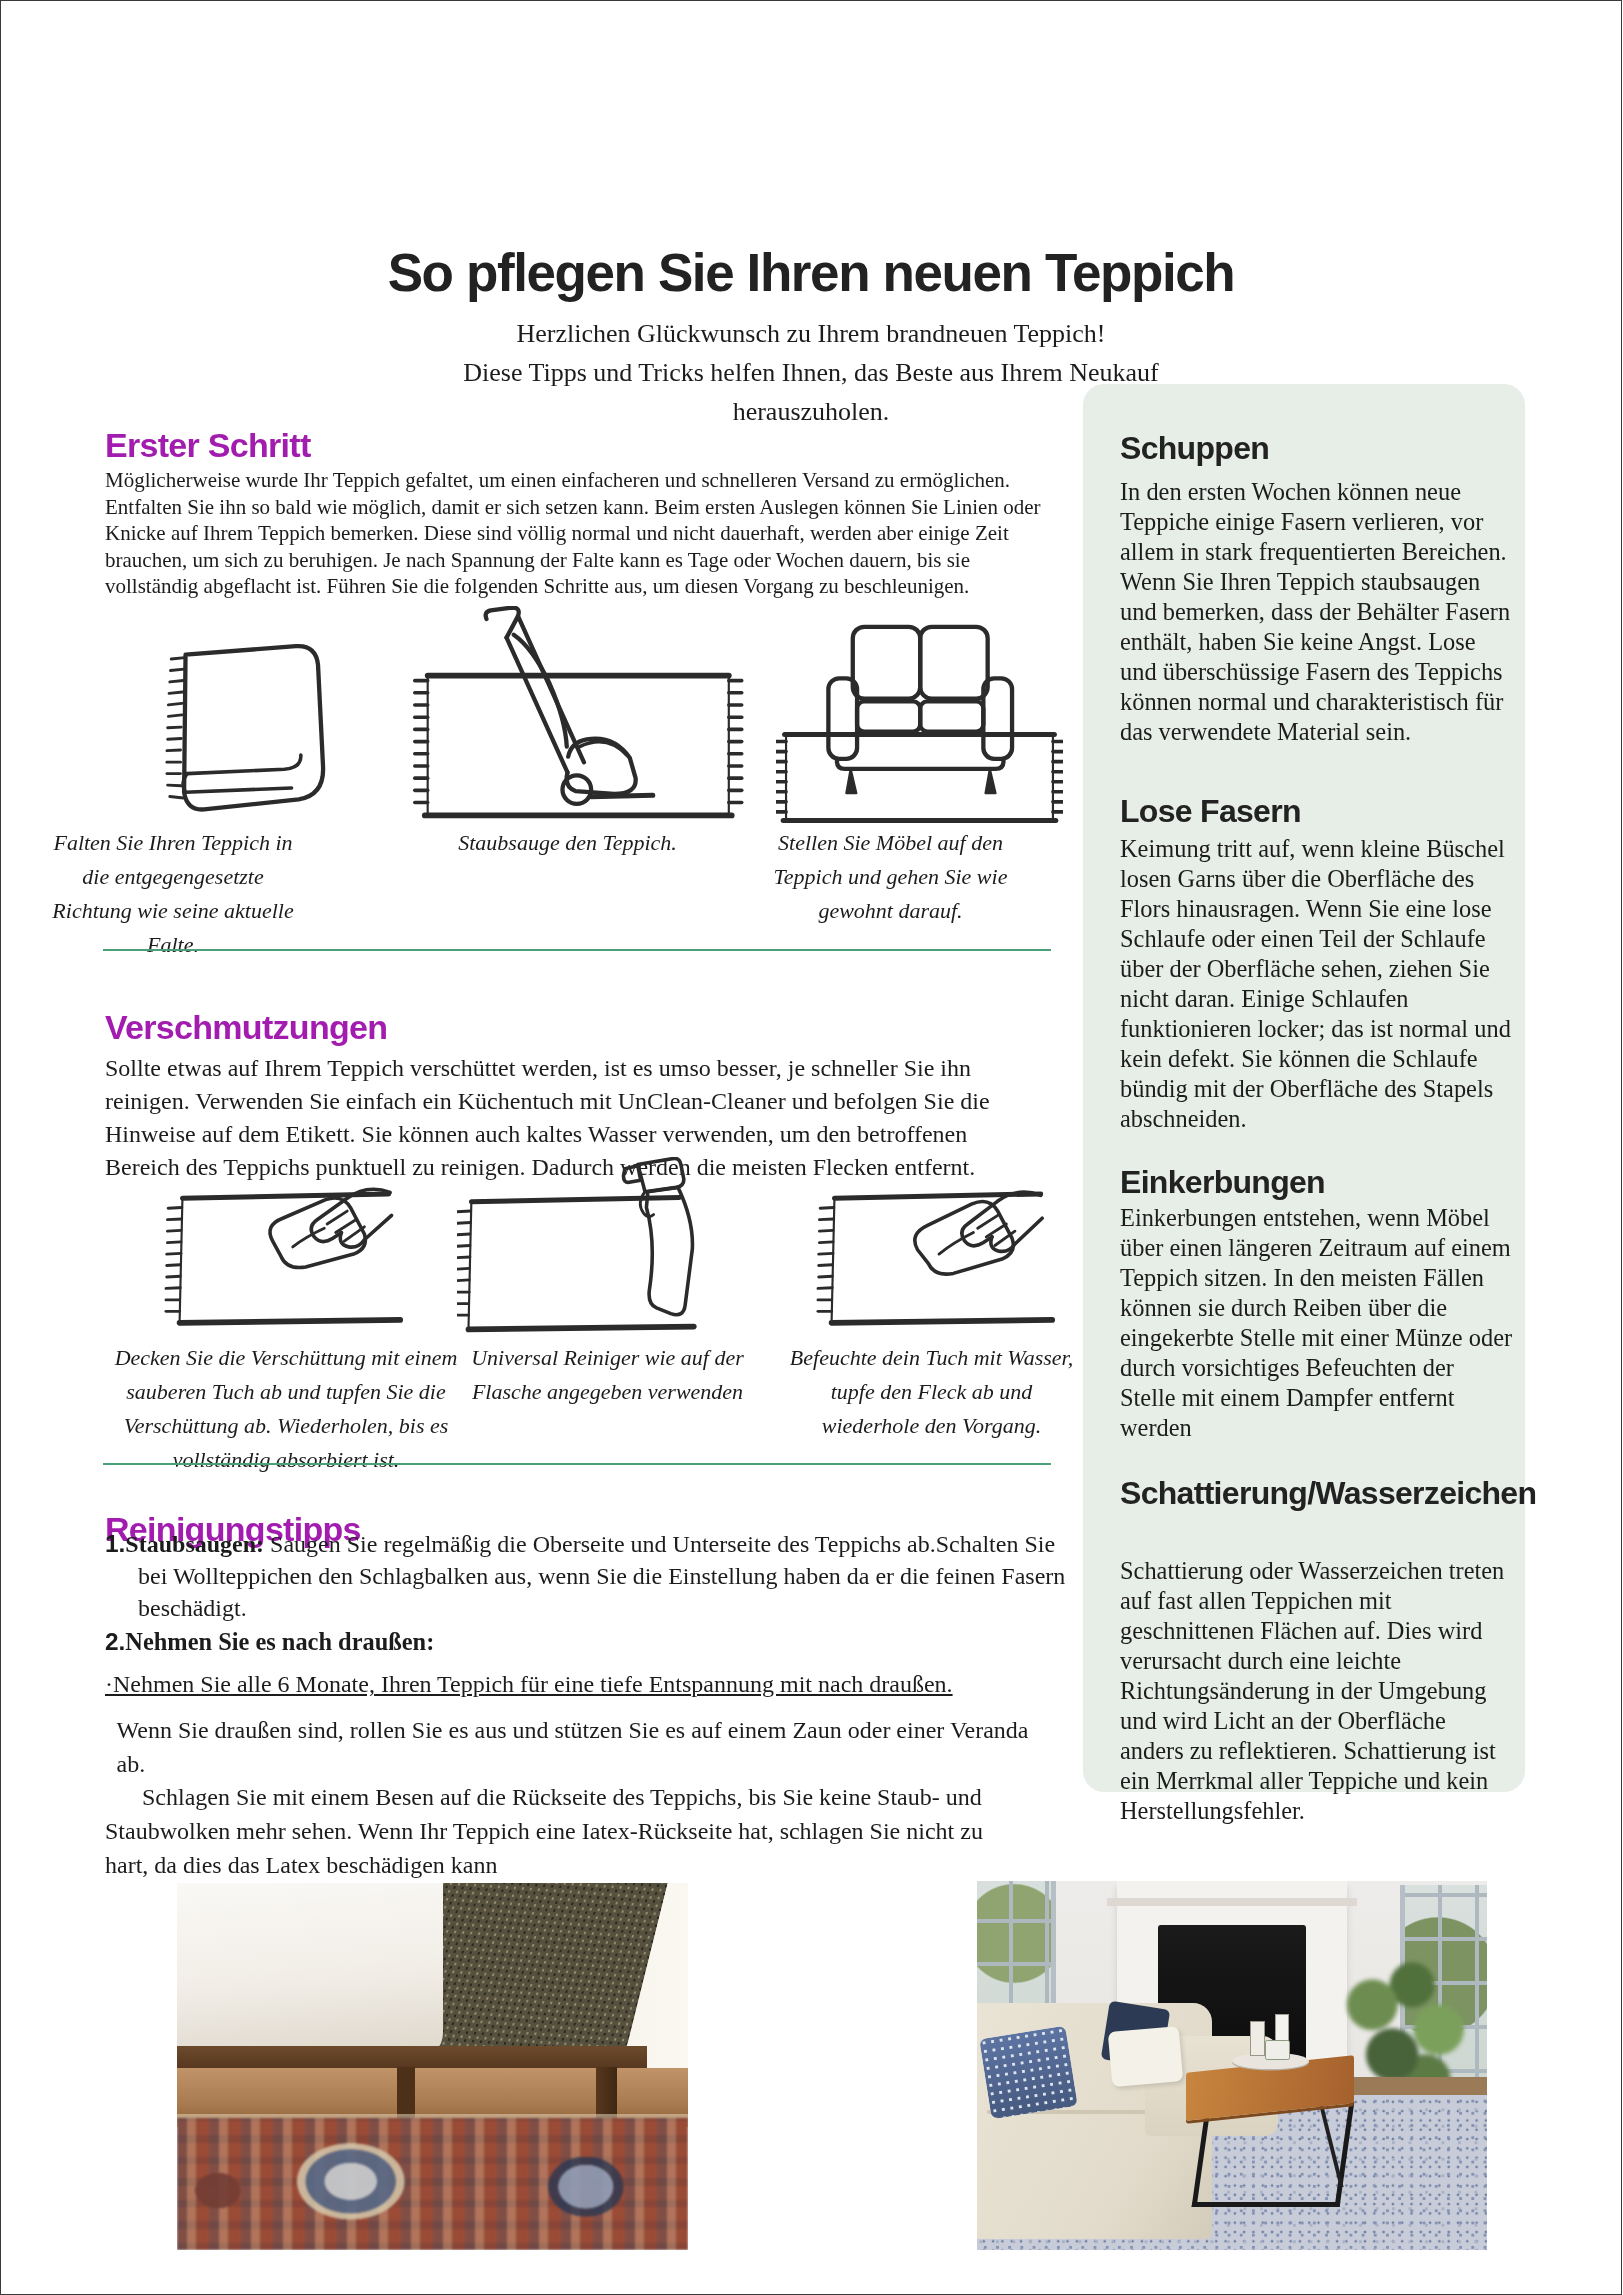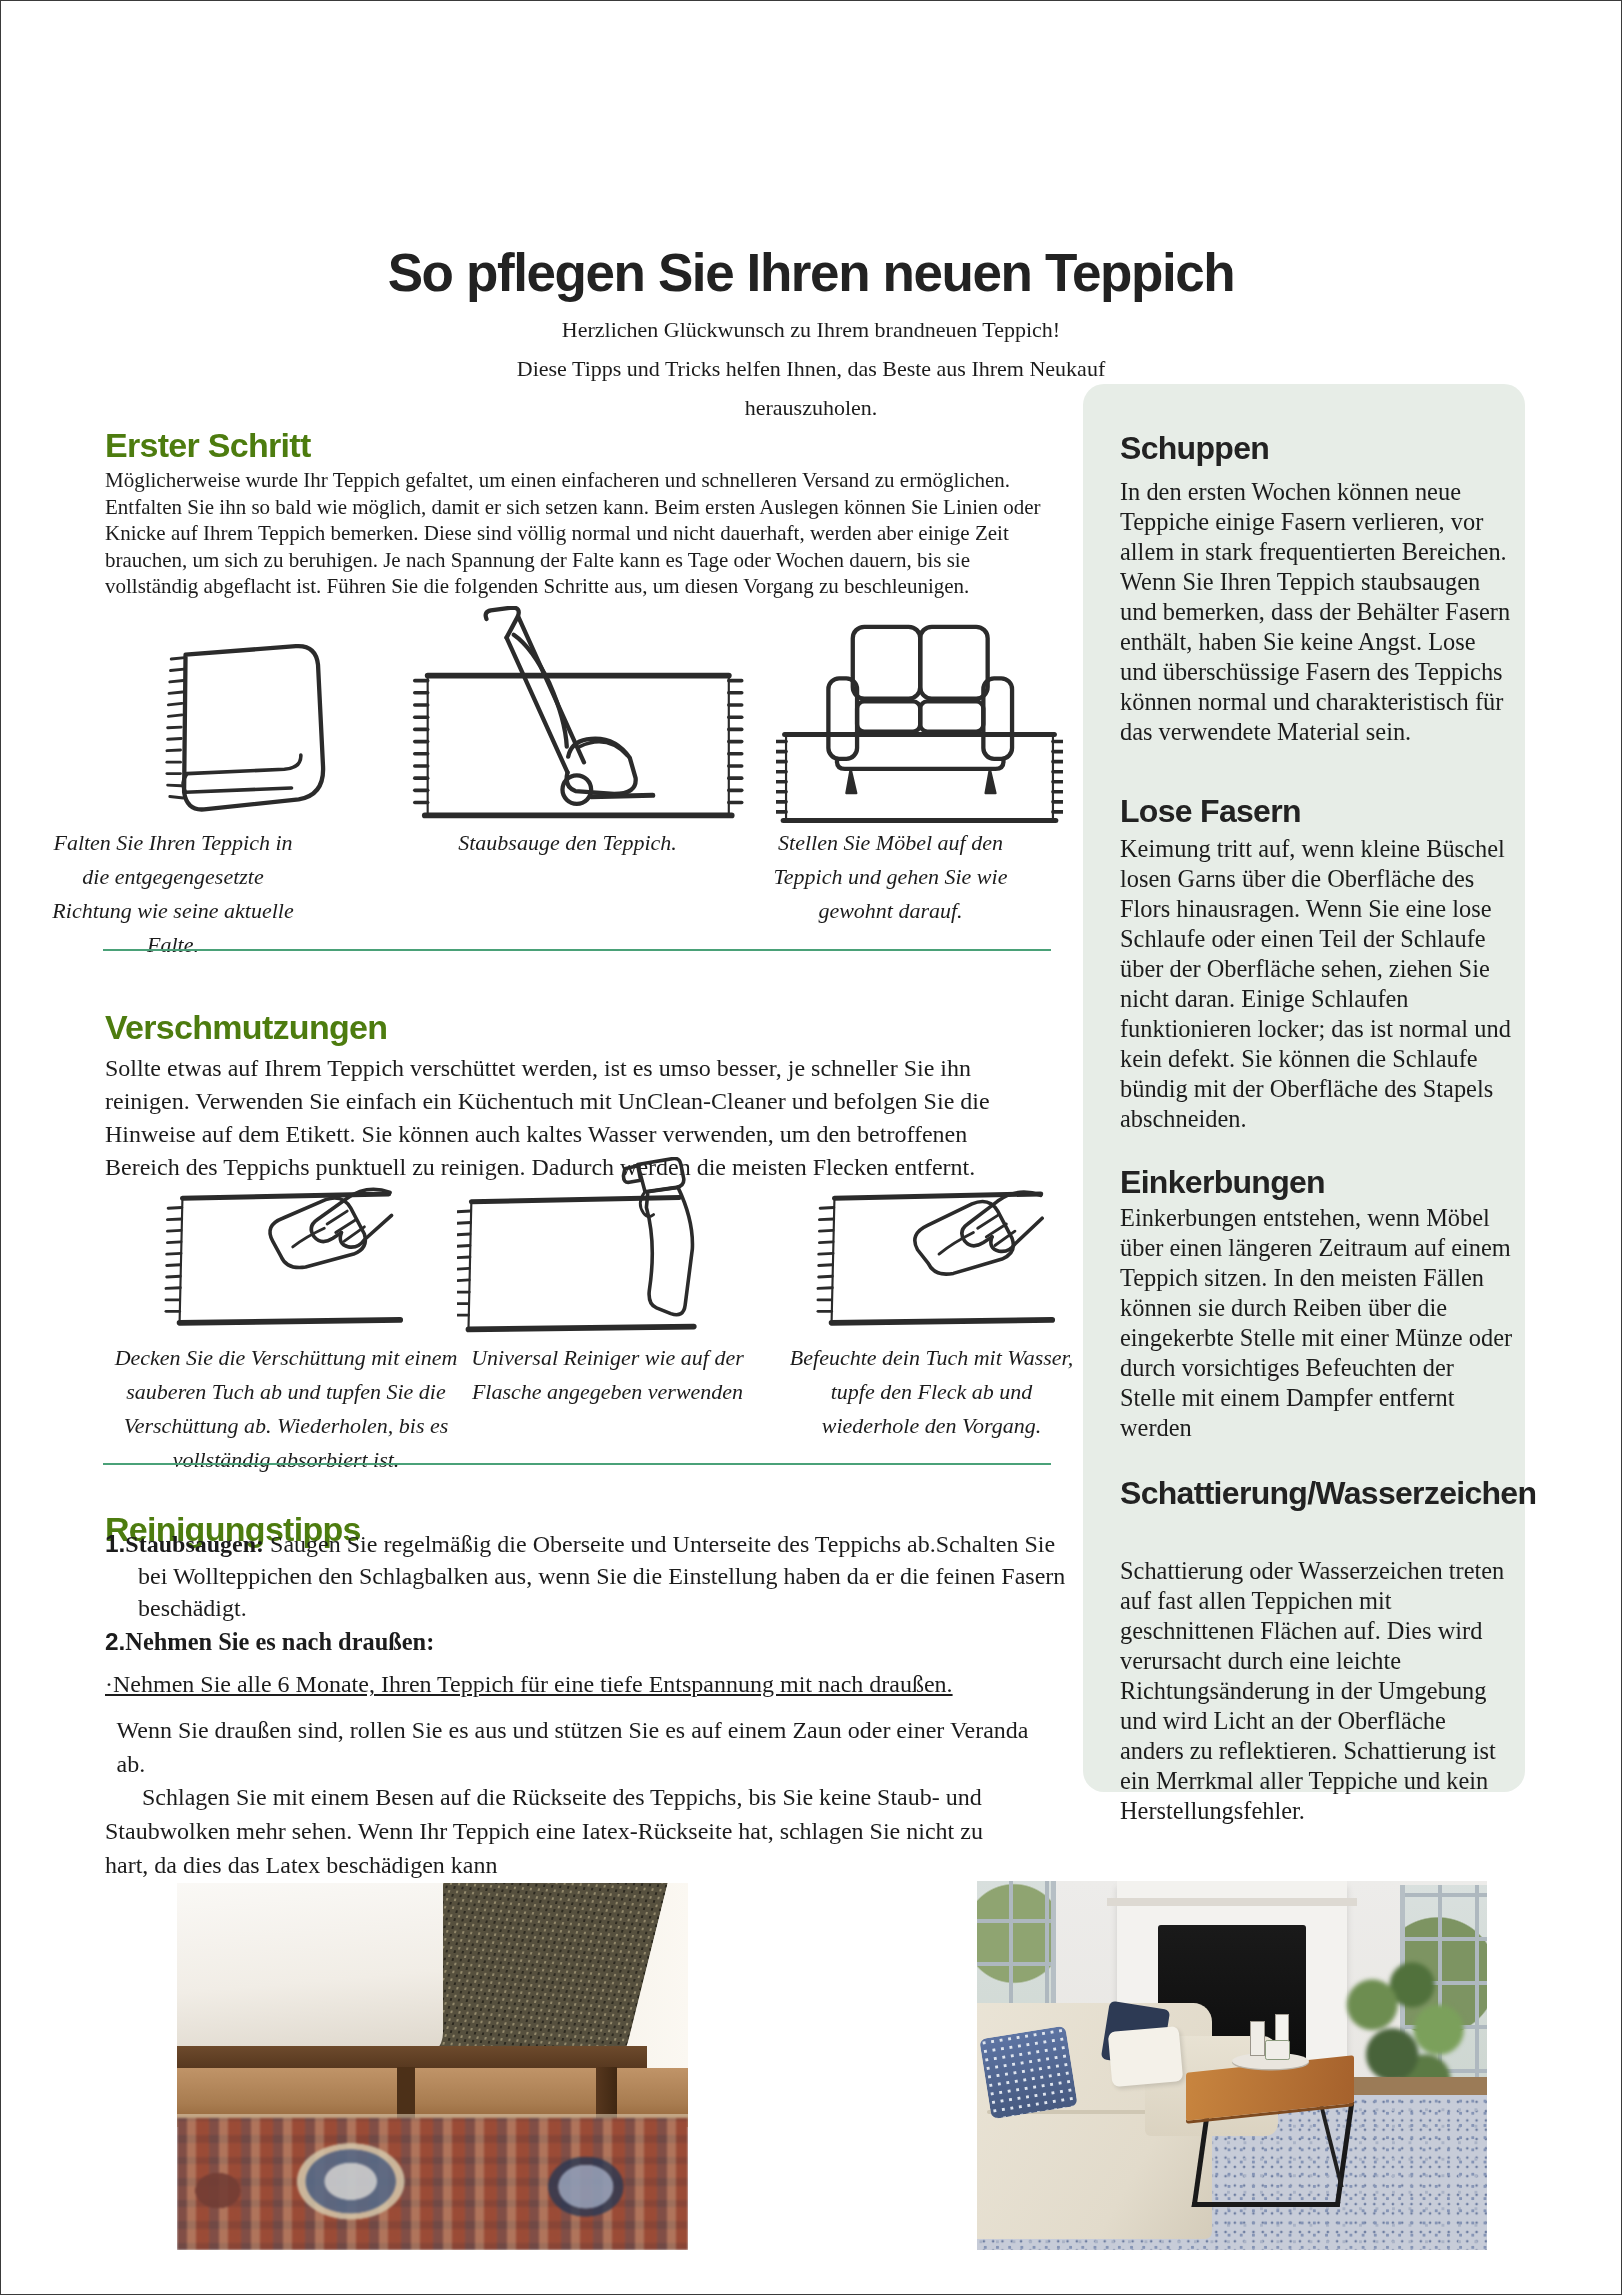"Herzlichen Glückwunsch zu Ihrem" .subtitle { font-size: 22px -> 26px }
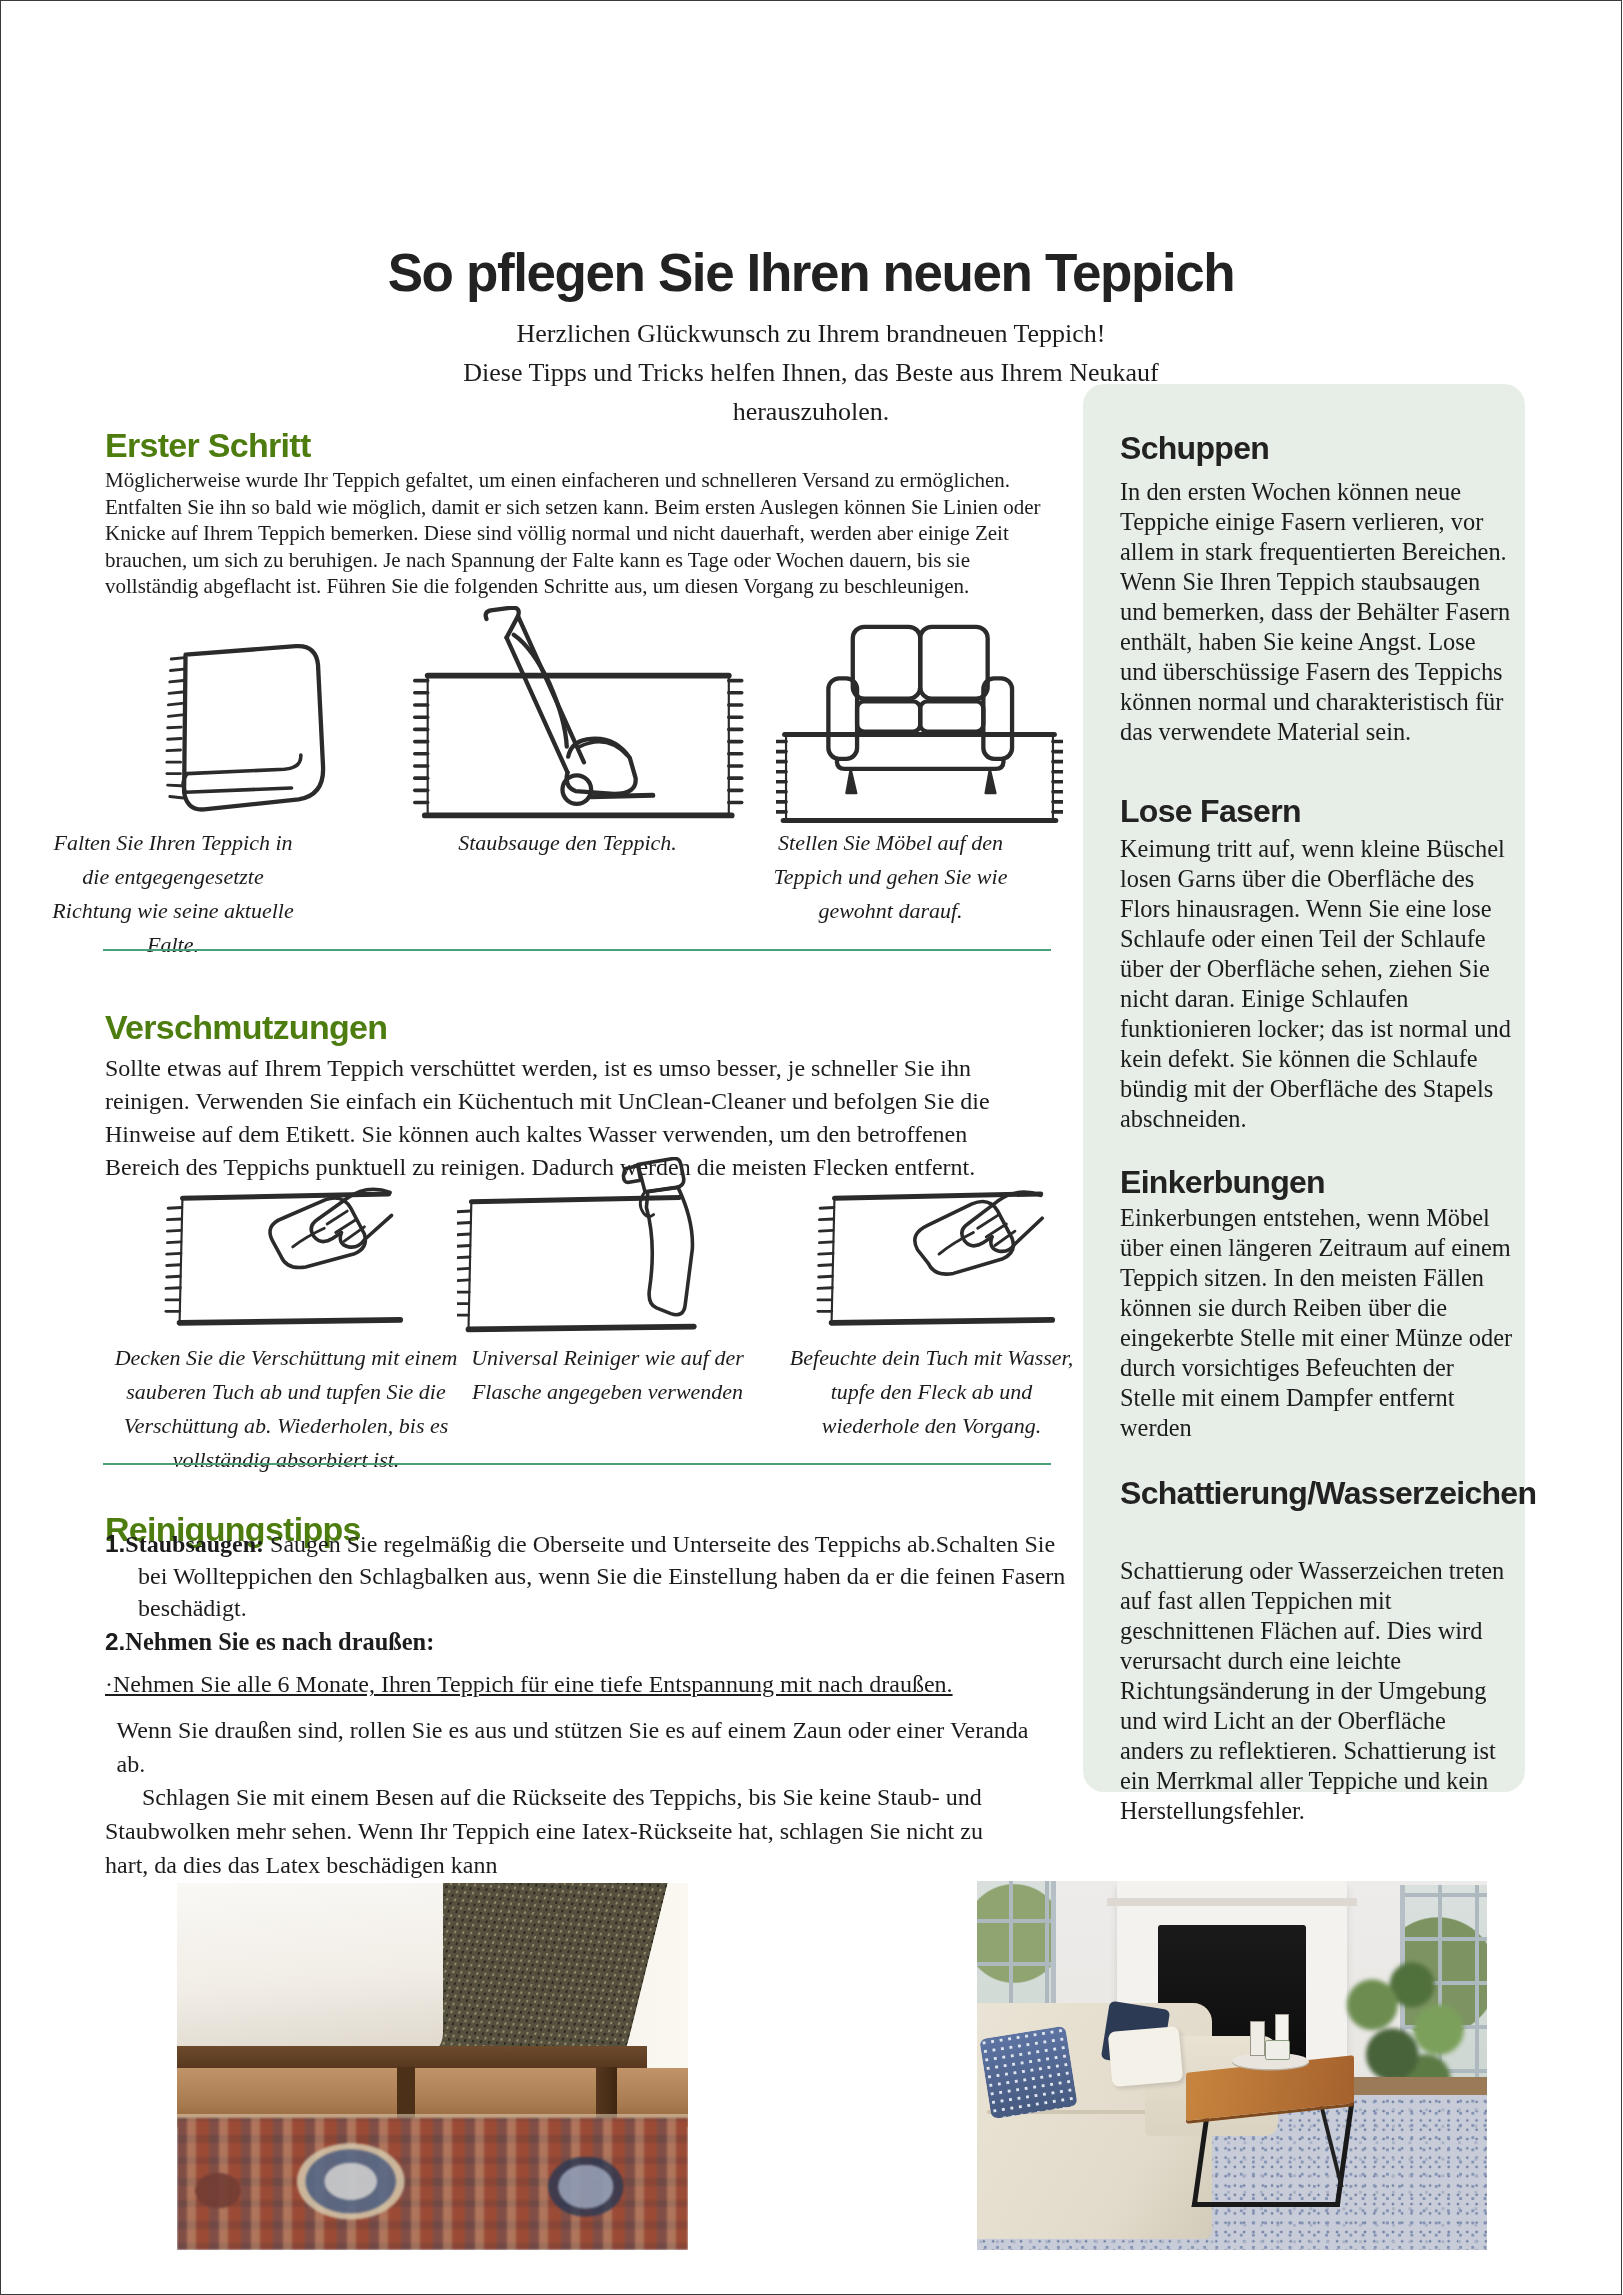"Erster Schritt" .h2 { color: #4d7c0f -> #a21caf }
